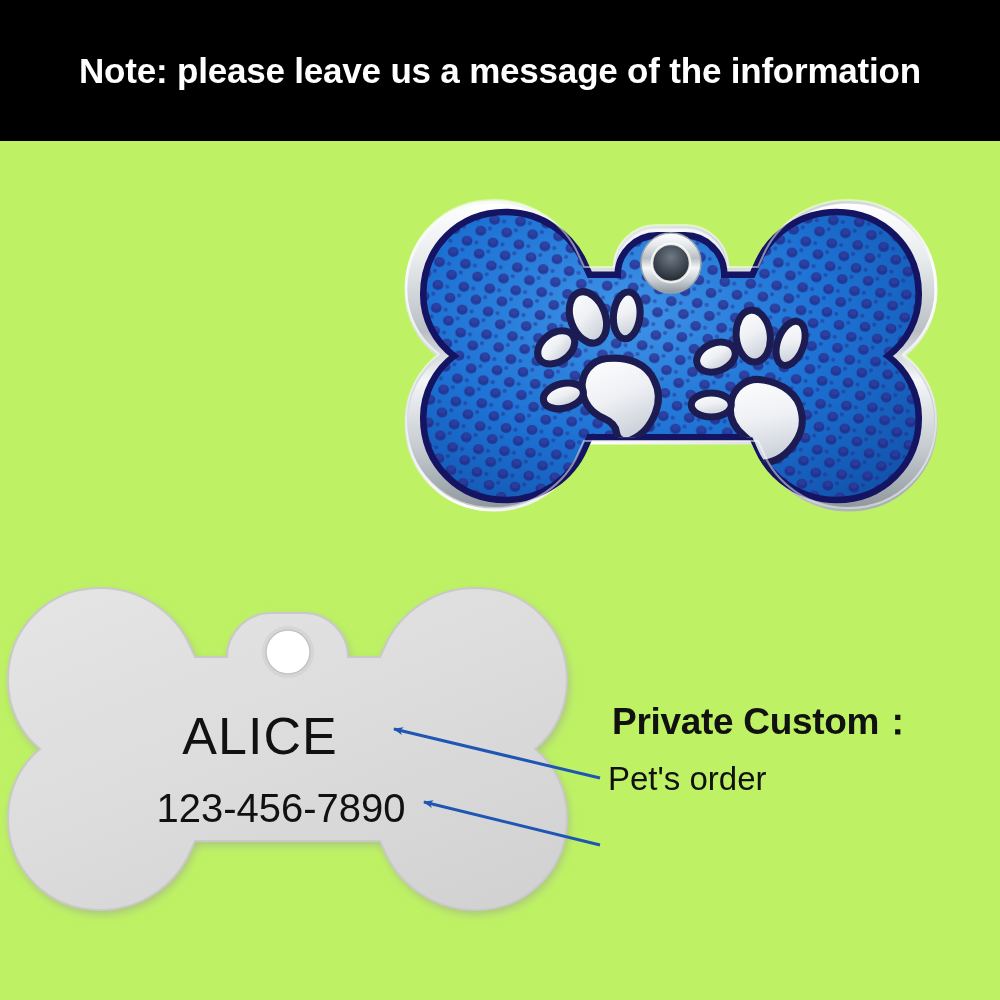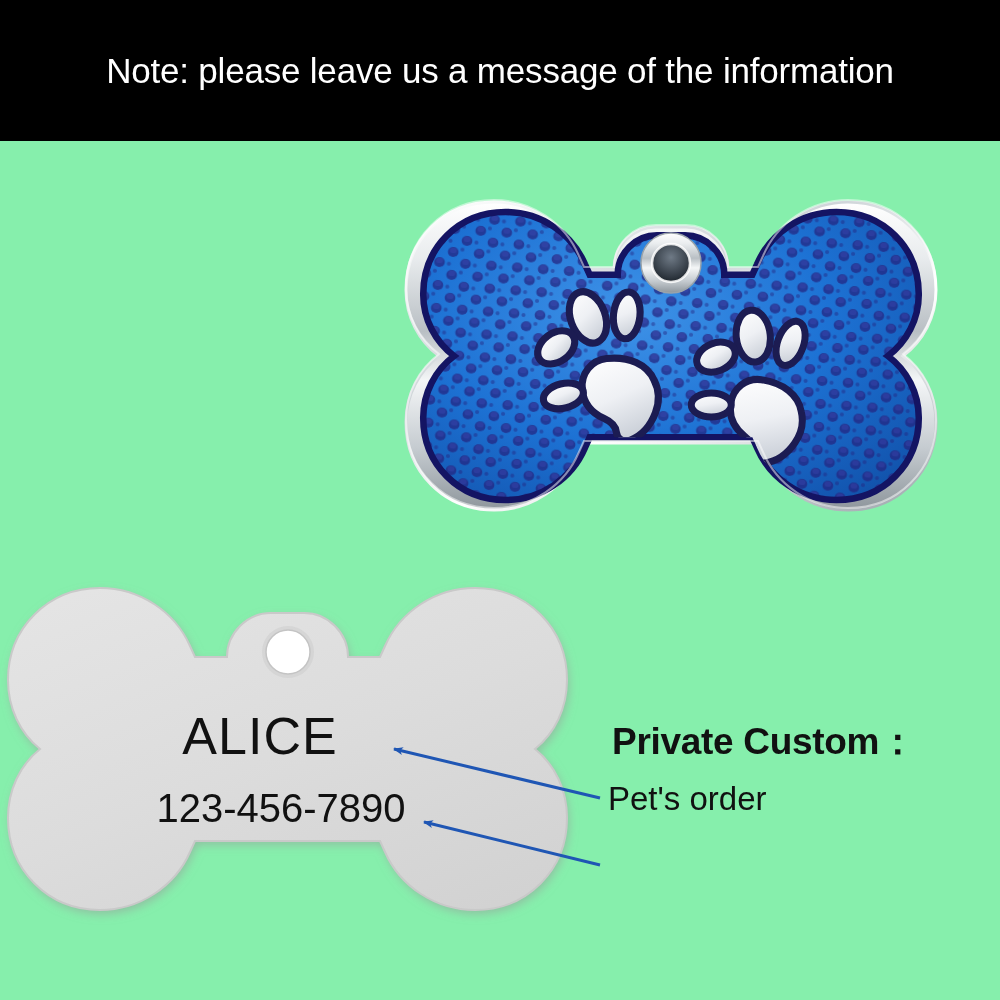"Note: please leave us a" .note-line { font-weight: 400 -> 700 }
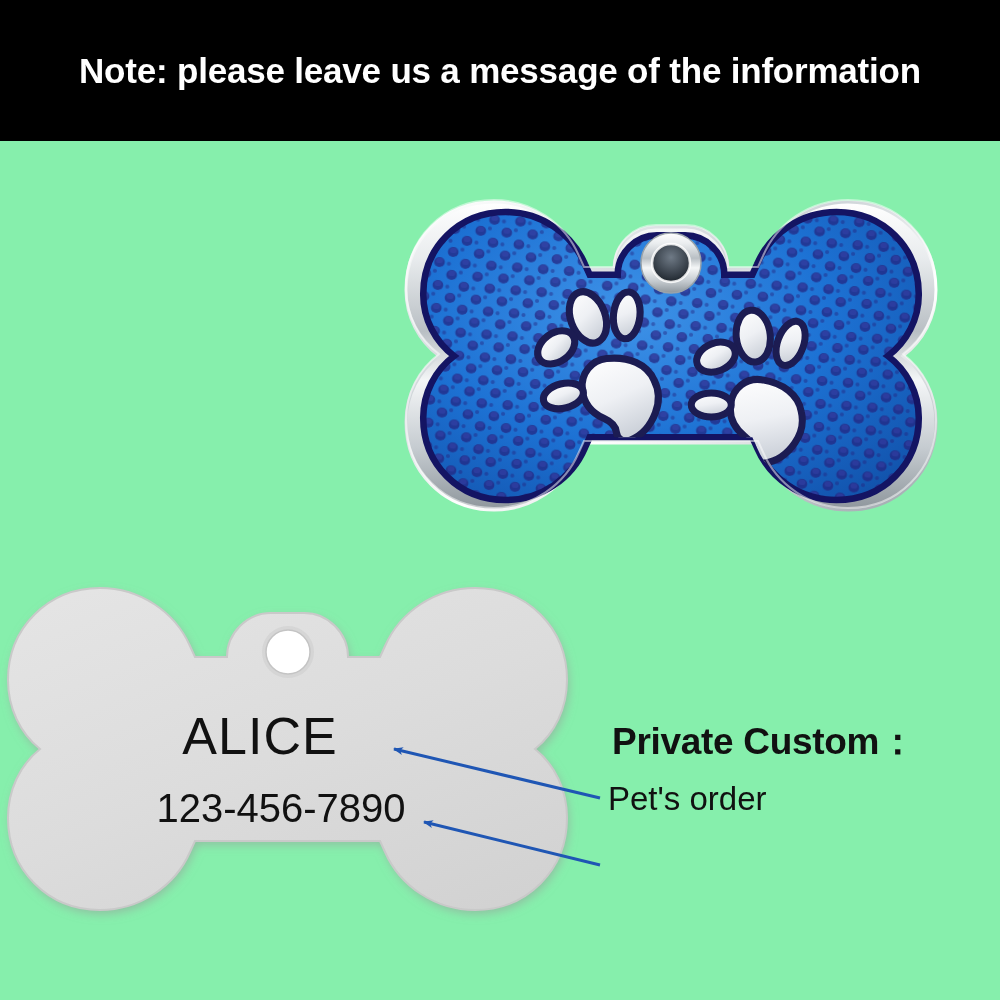"ALICE" .stage { background: #86efac -> #bef264 }
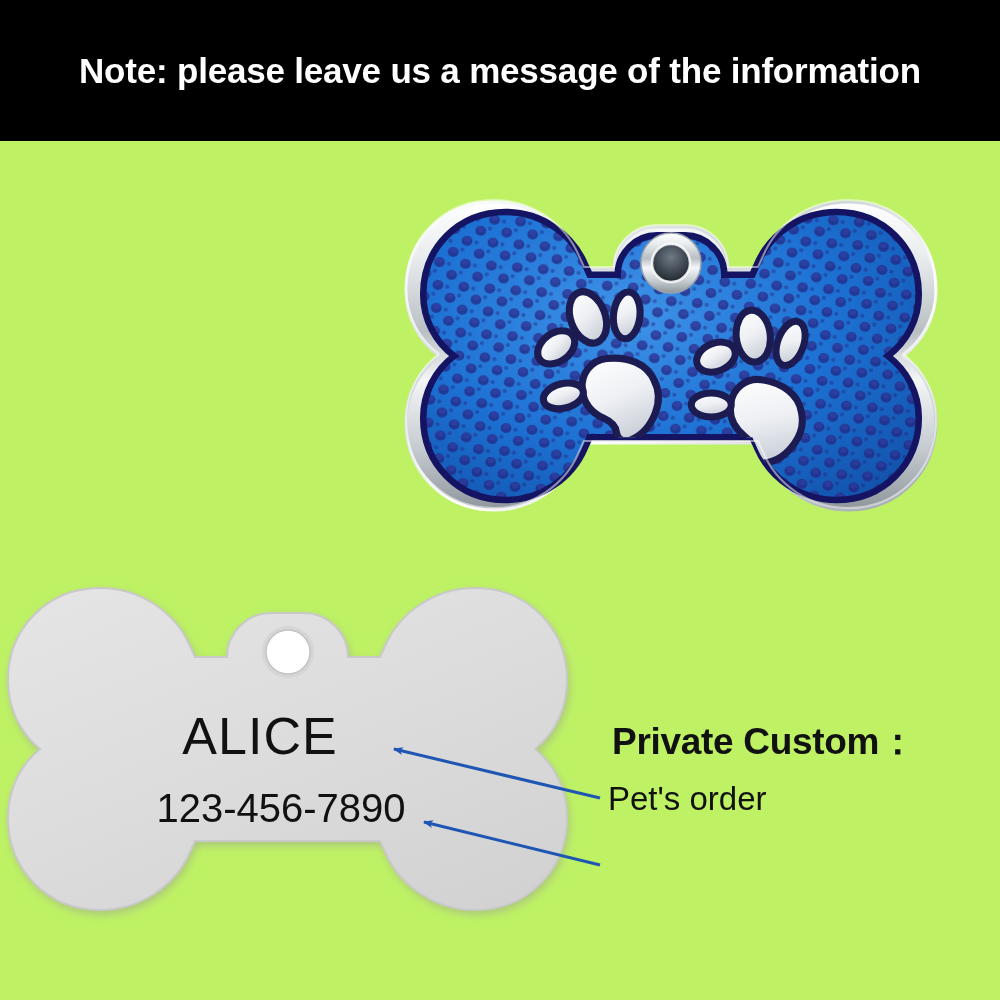"Private Custom：" .callouts { margin-top: 20px -> none }
